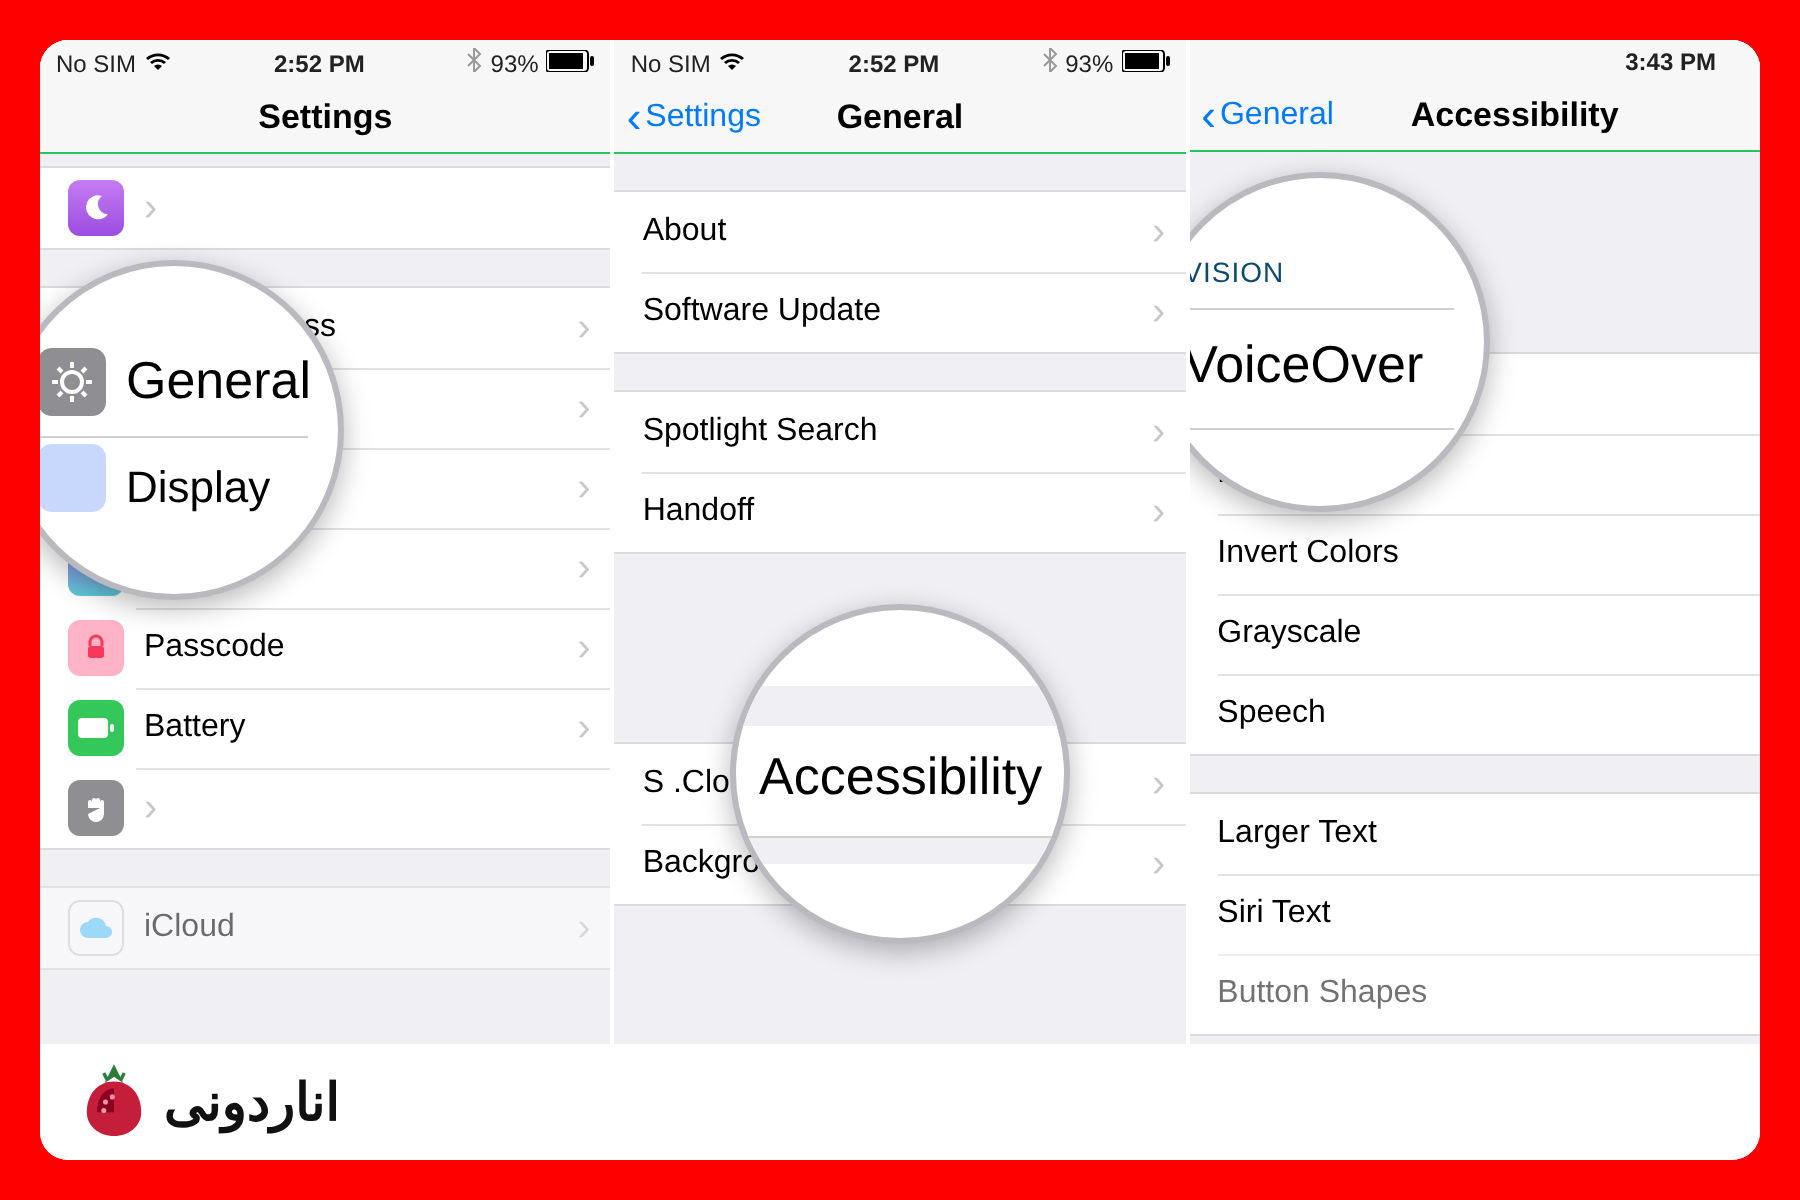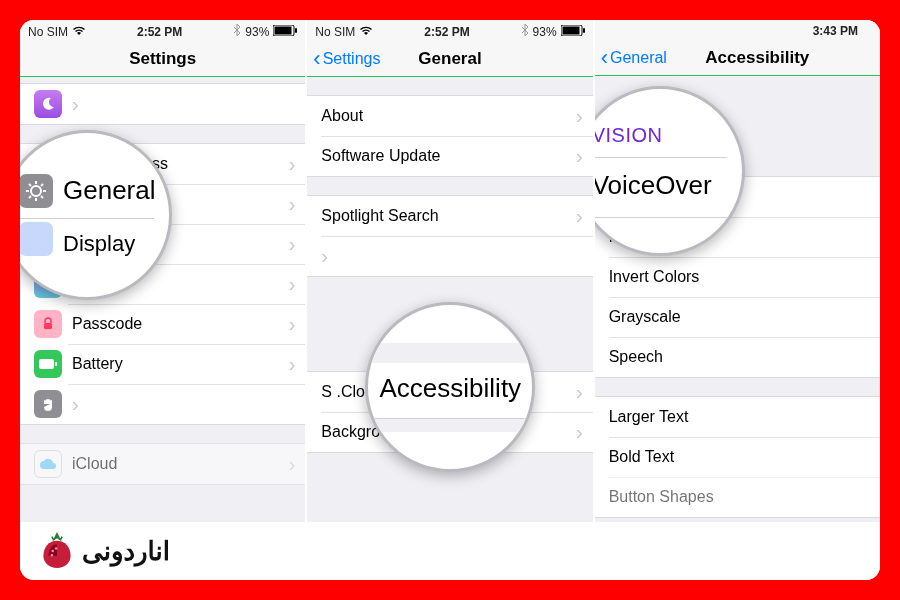"VISION" div { color: #6d28d9 -> #0c4a6e; font-size: 20px -> 14px }
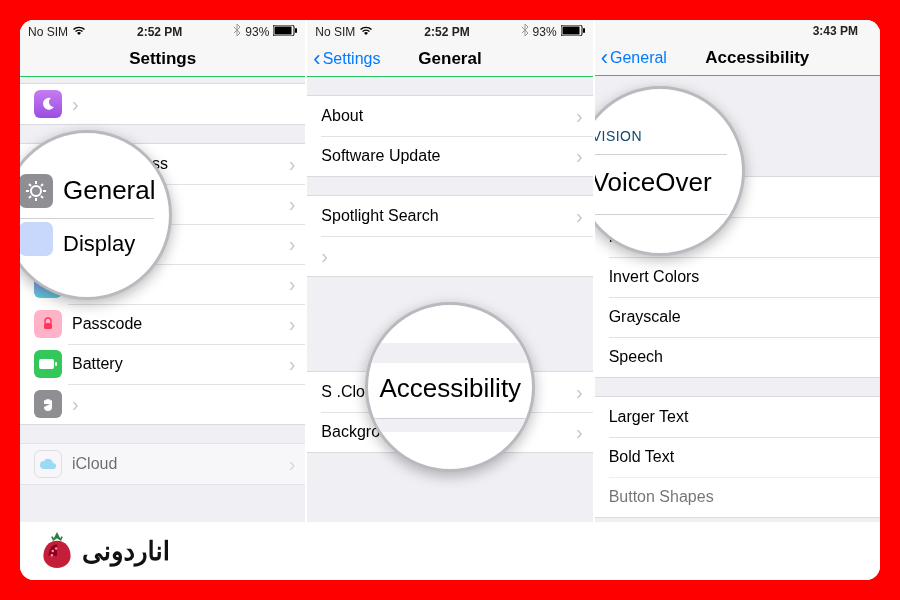"Handoff" span.label { html: none -> <span>Handoff</span> }
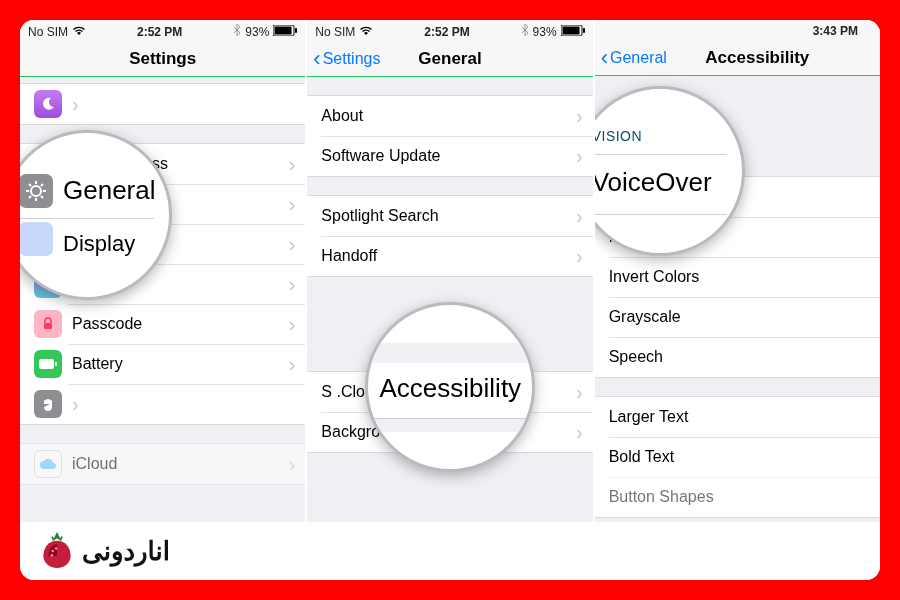"Bold Text" span.label { text: Bold -> Siri }
